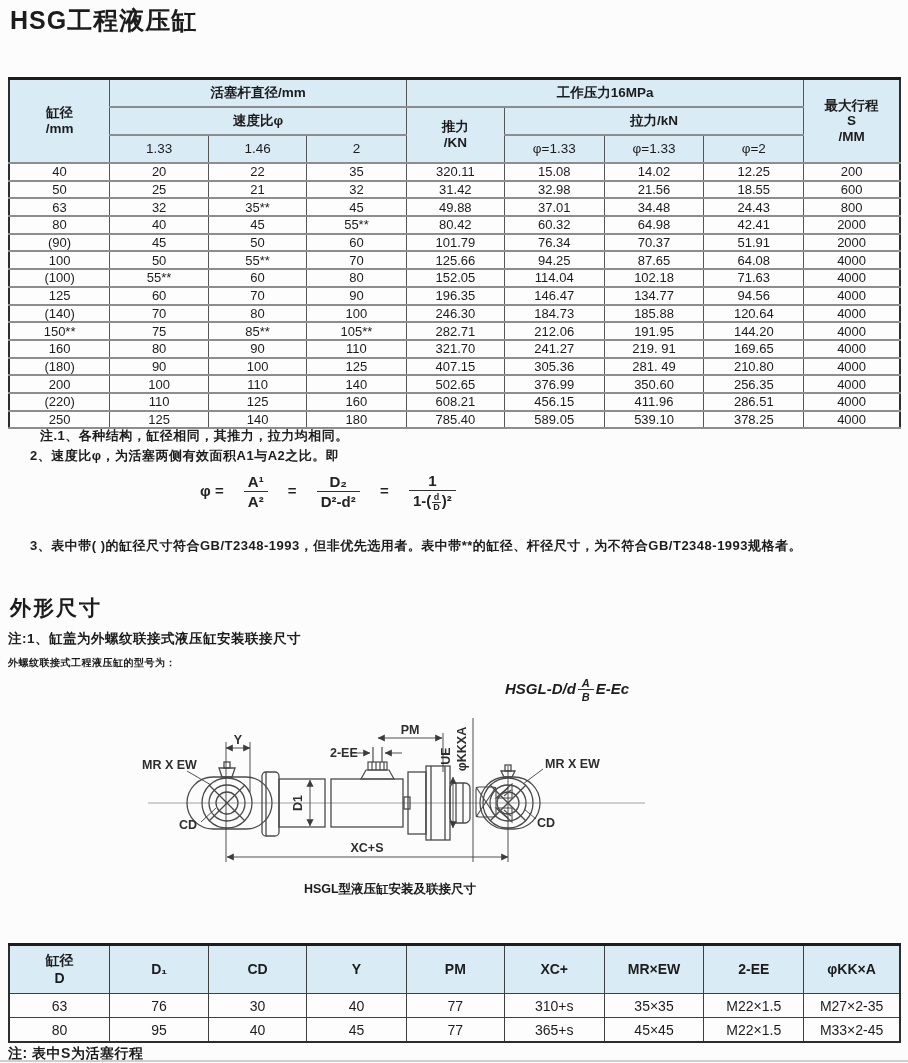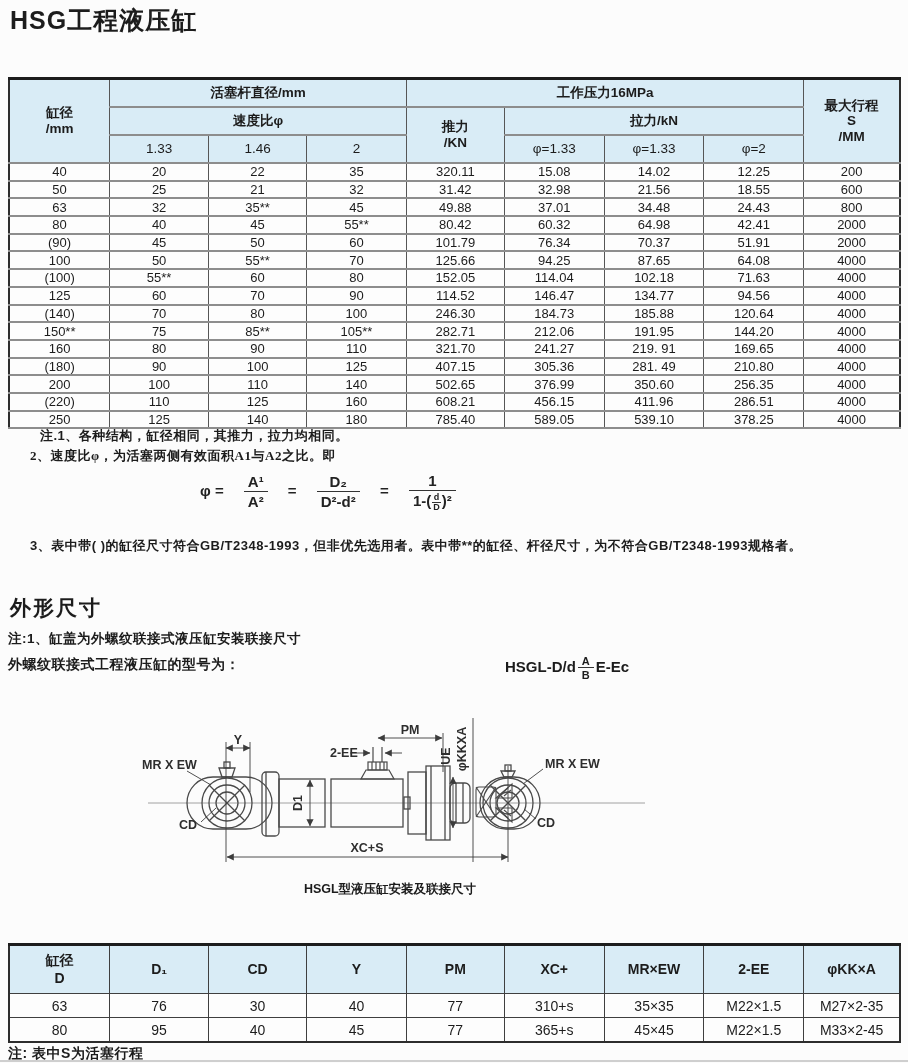"114.52" td { text: 114.52 -> 196.35 }
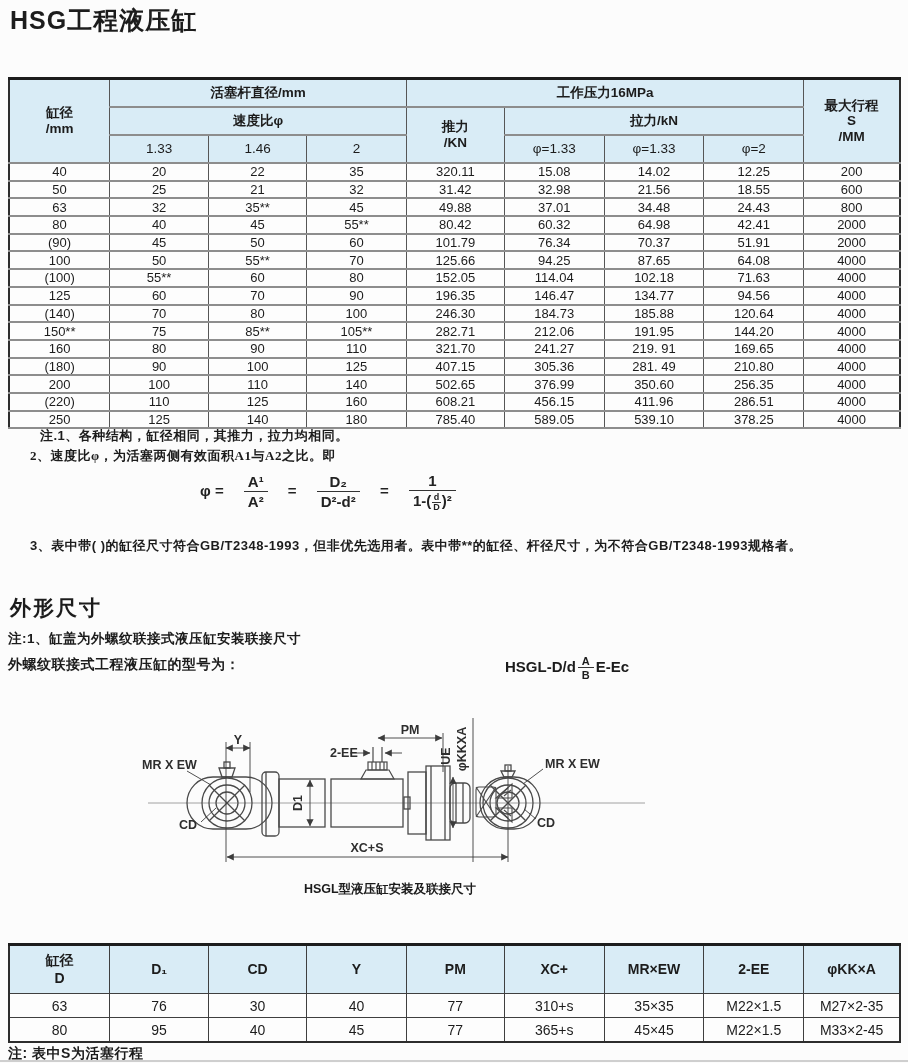"2、速度比φ，为活塞两侧有效面积A1与A2之比。即" #note2 { font-family: Liberation Serif, serif -> none }
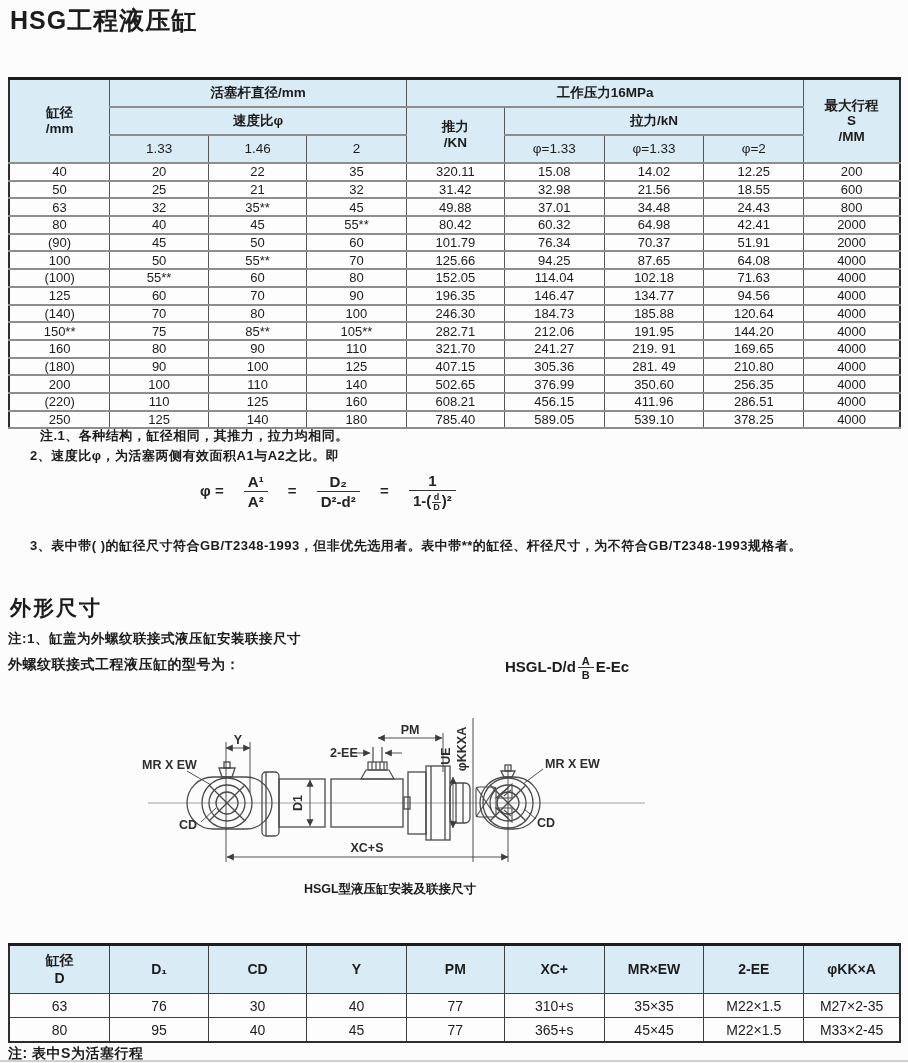"外螺纹联接式工程液压缸的型号为：" #outline-note2 { font-size: 14px -> 10px }
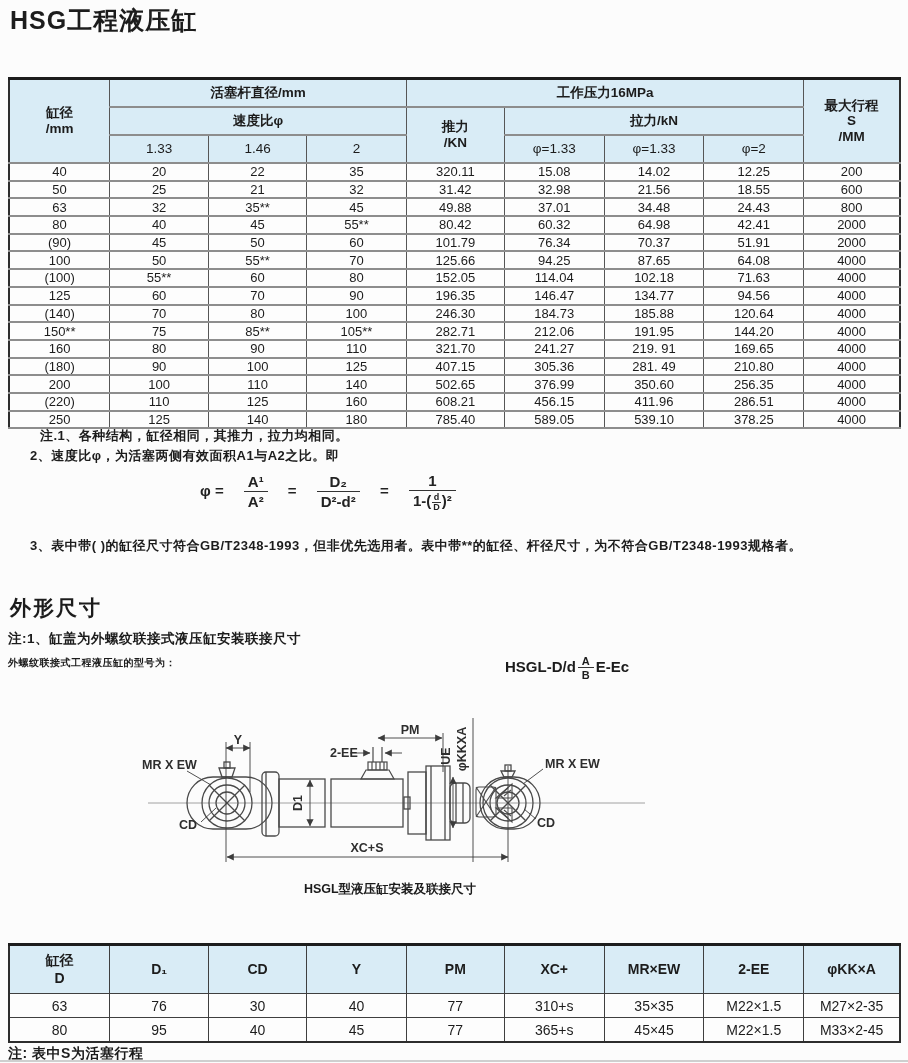"HSGL-D/d" #model-code { font-style: none -> italic; top: 655px -> 677px }
